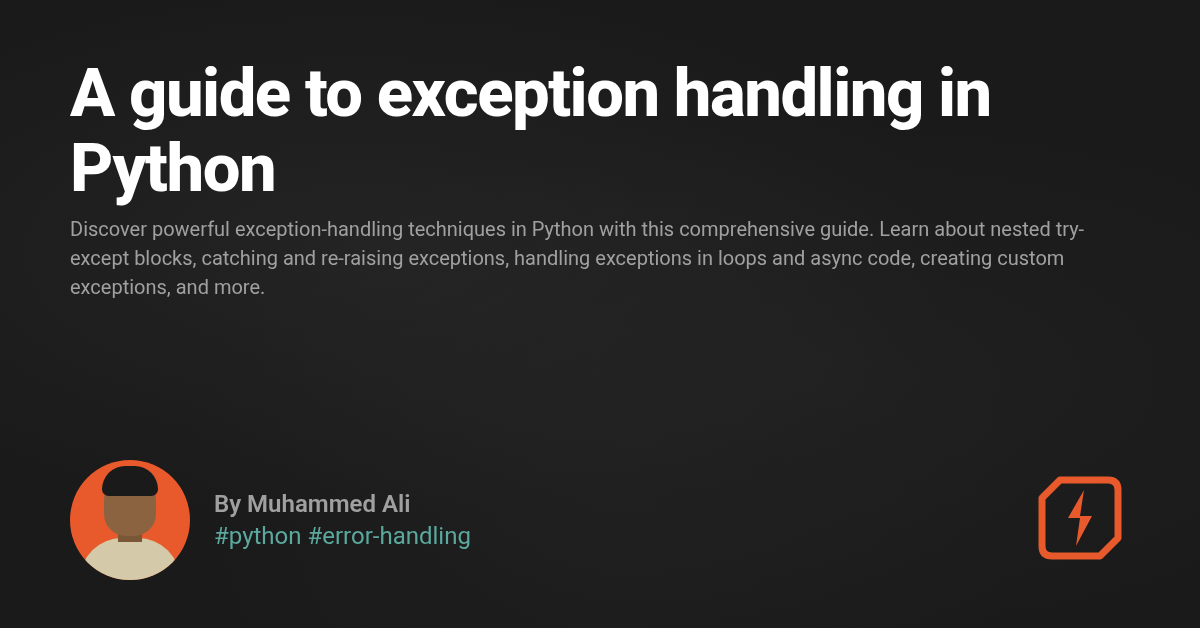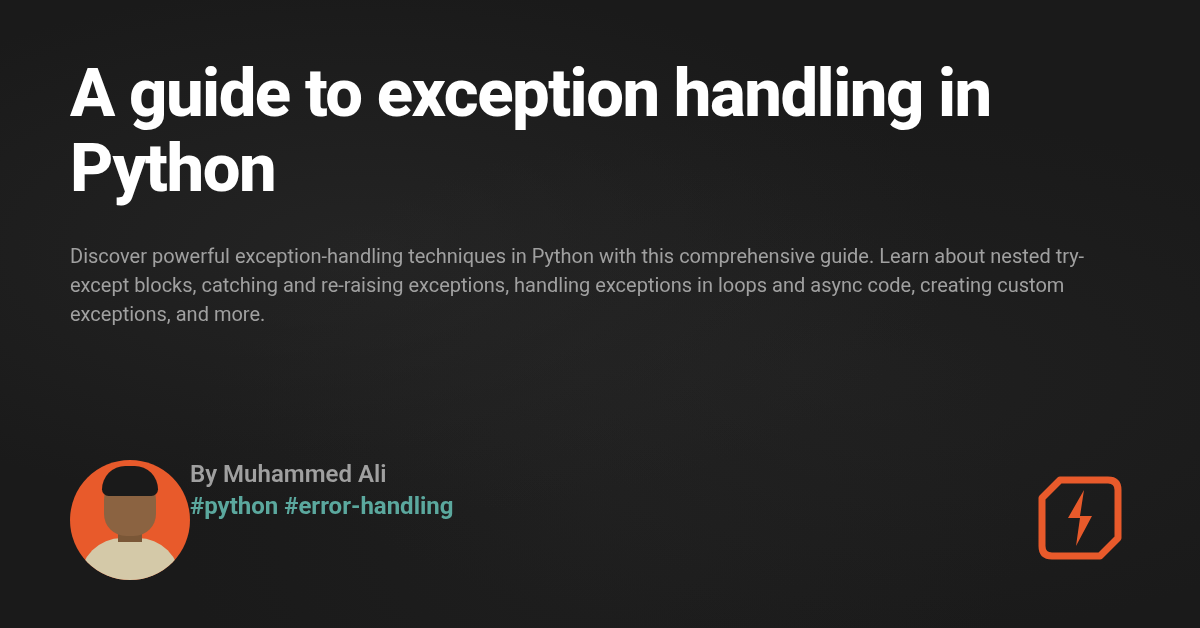"A guide to exception handling" .title { margin-bottom: 36px -> 9px }
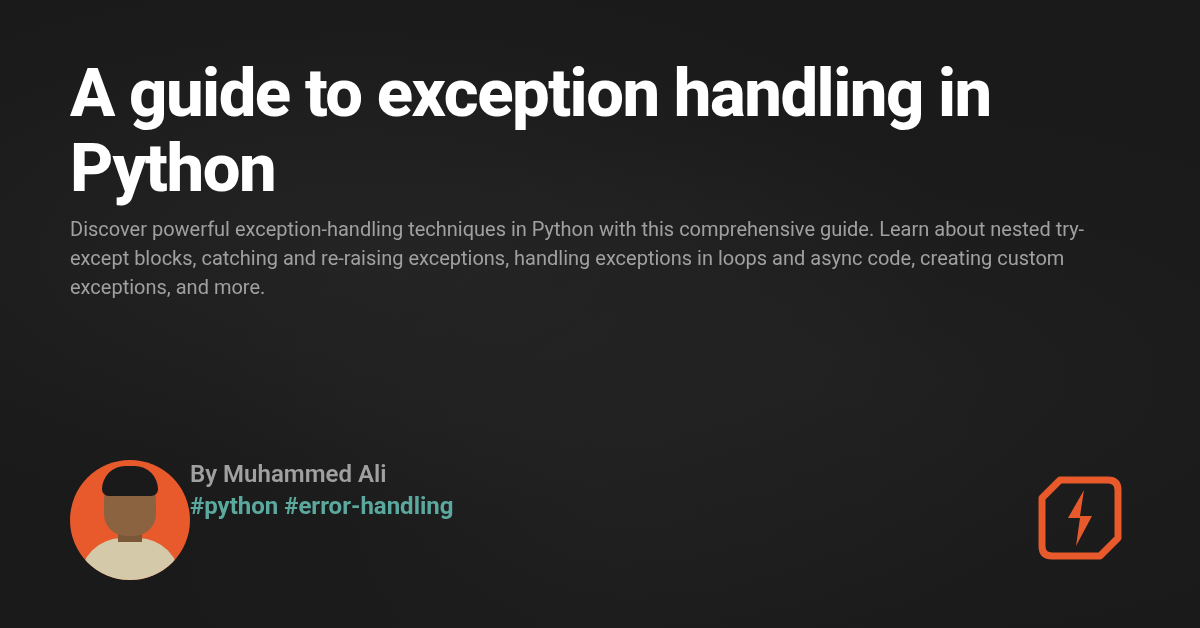"By Muhammed Ali" .author-section { align-items: none -> center; gap: none -> 24px }
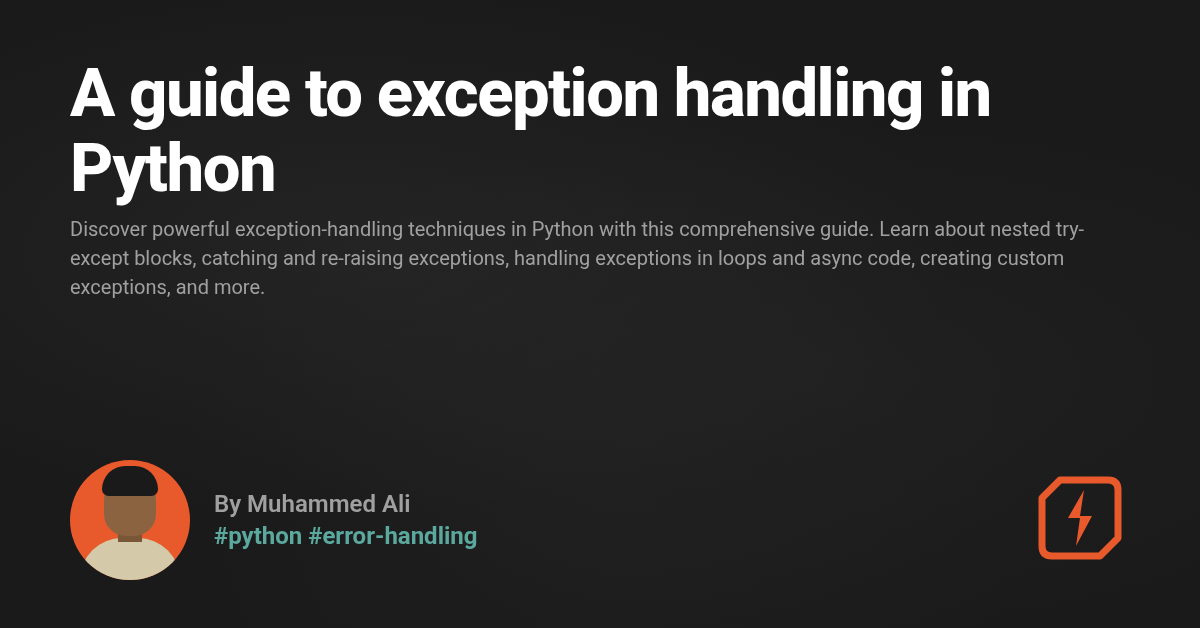"#python #error-handling" .tags { font-weight: 700 -> 400 }
